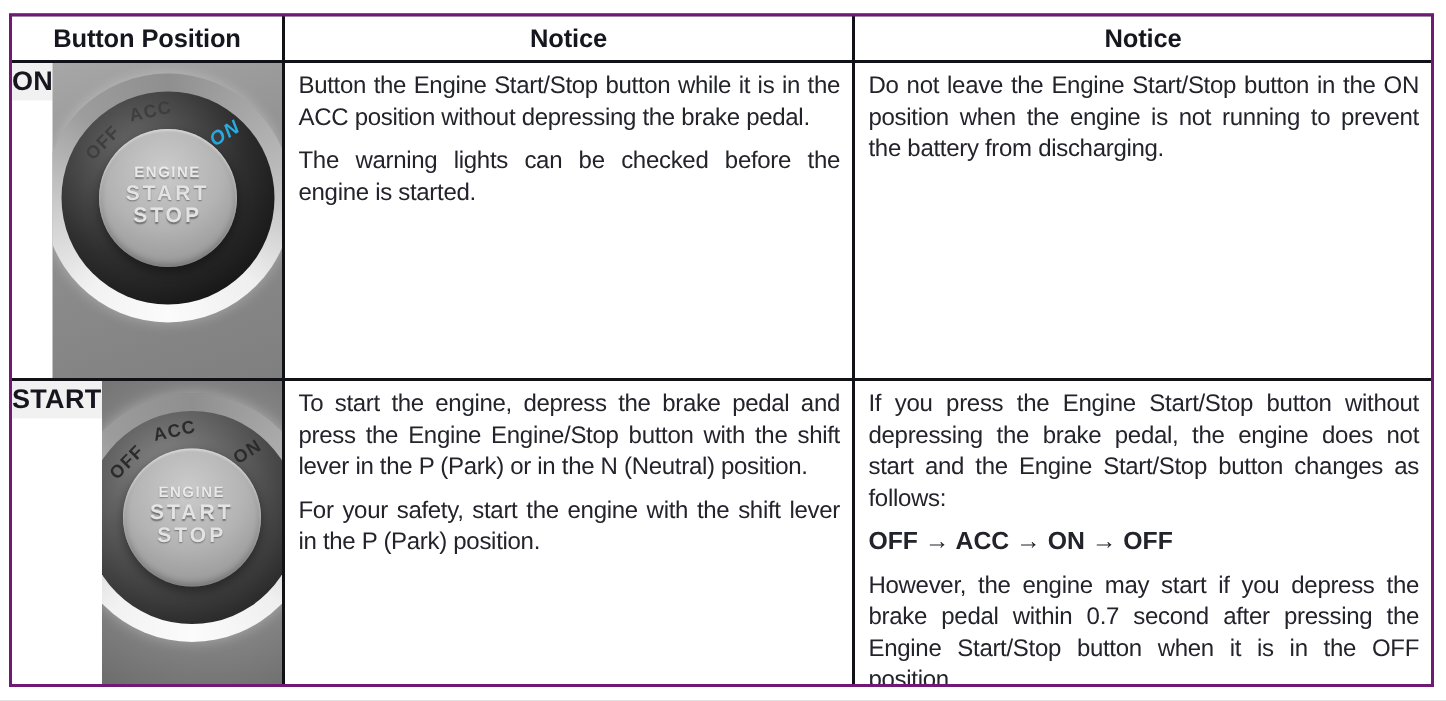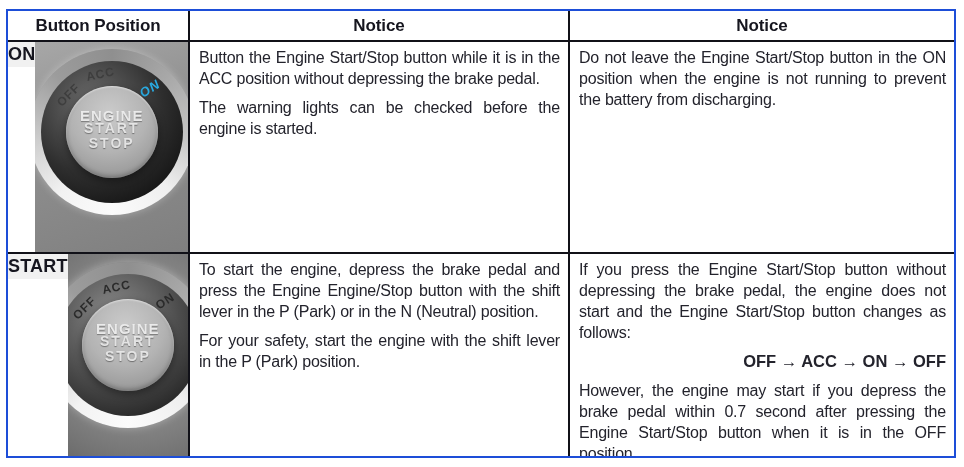"Button Position" .tbl { border: 2px solid #1d4ed8 -> 2px solid #701a75 }
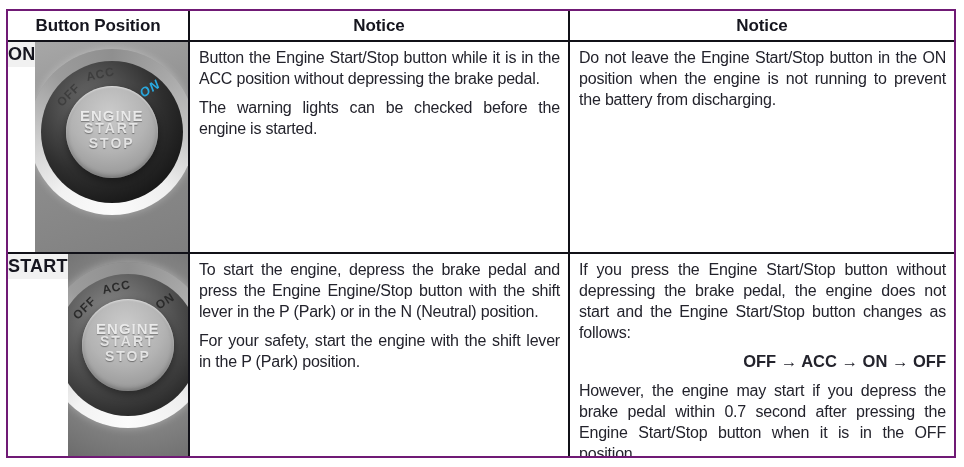"ENGINE" .innerbtn .engine { font-size: 15px -> 10px }
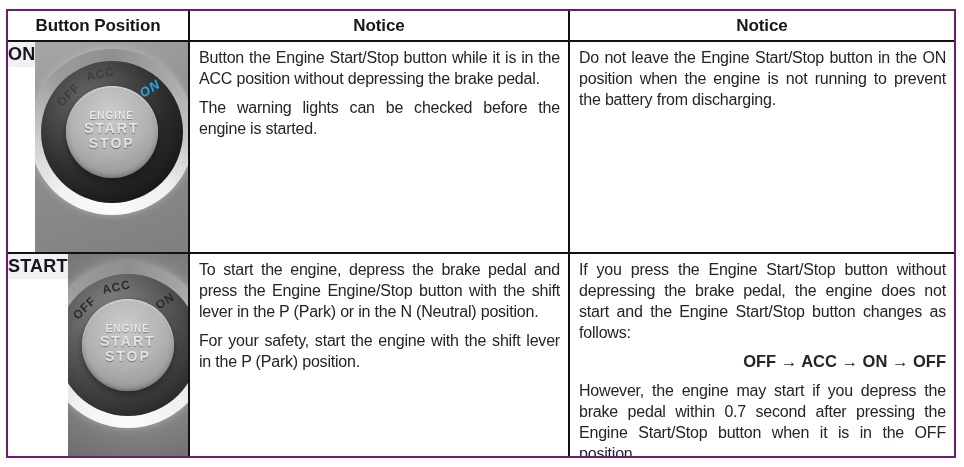"OFF → ACC → ON" .txt p.seq { text-align: right -> left }
